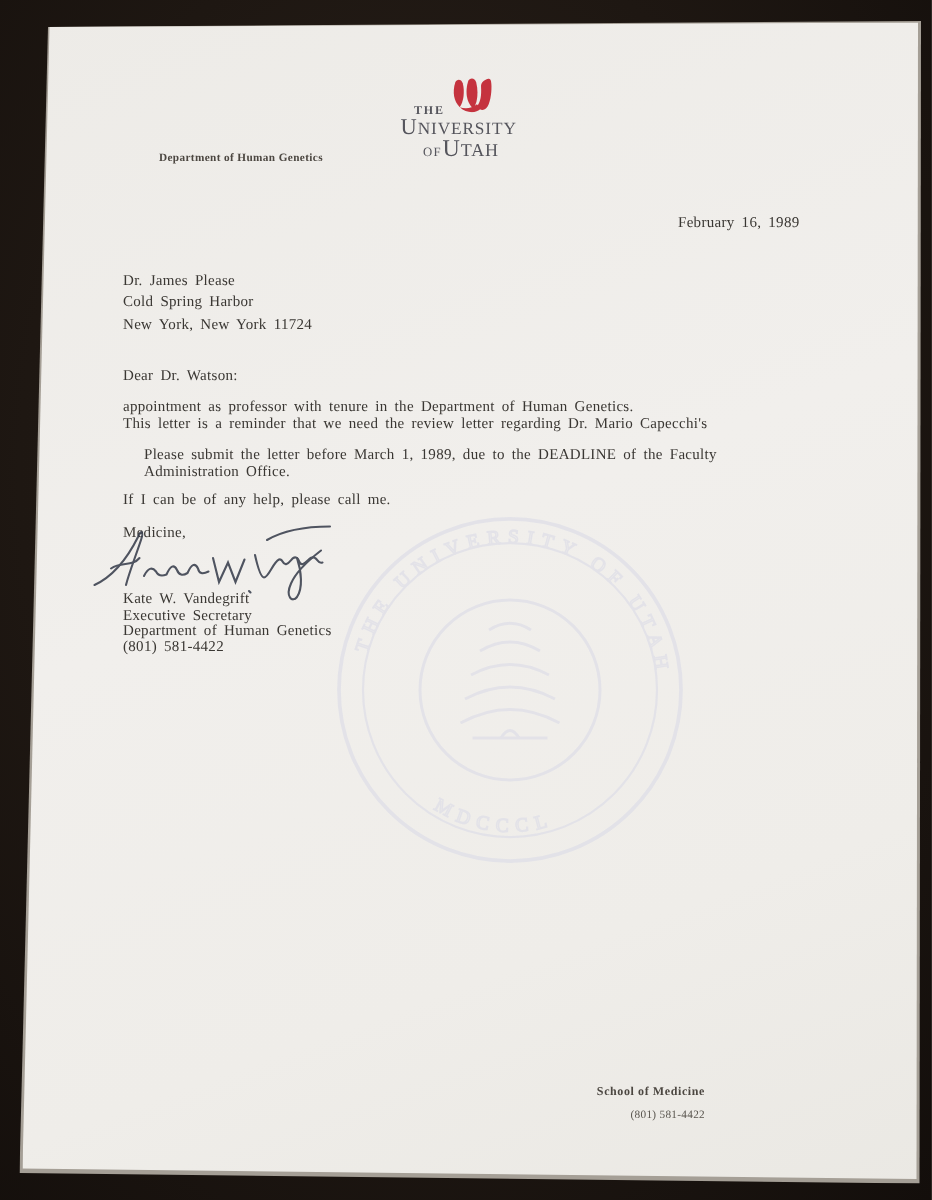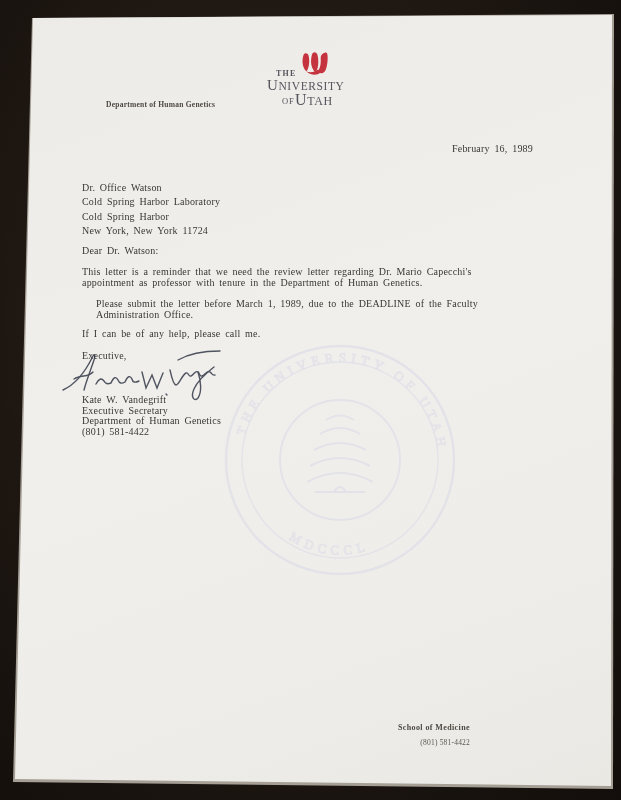"Dr. Office Watson" div { text: Office Watson -> James Please }
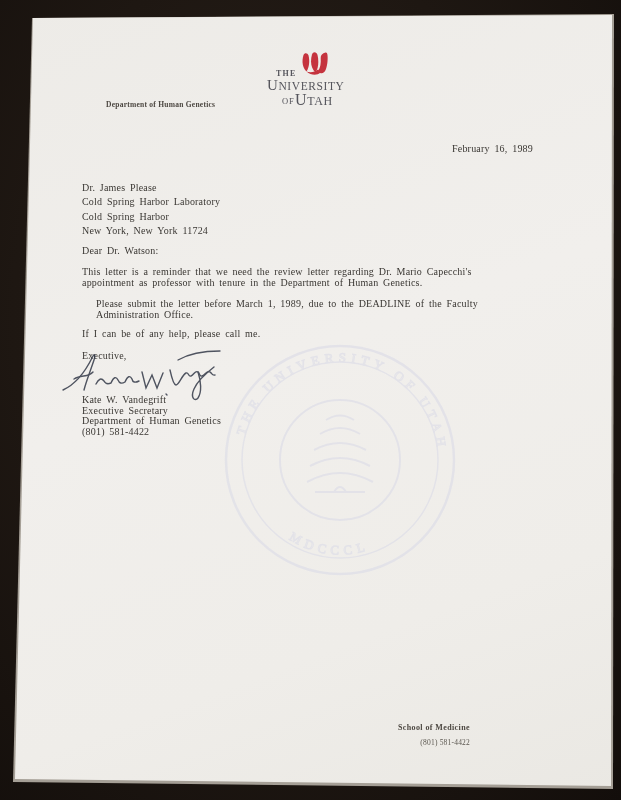"Cold Spring Harbor Laboratory" div { html: <div>Cold Spring Harbor Laboratory</div> -> none }
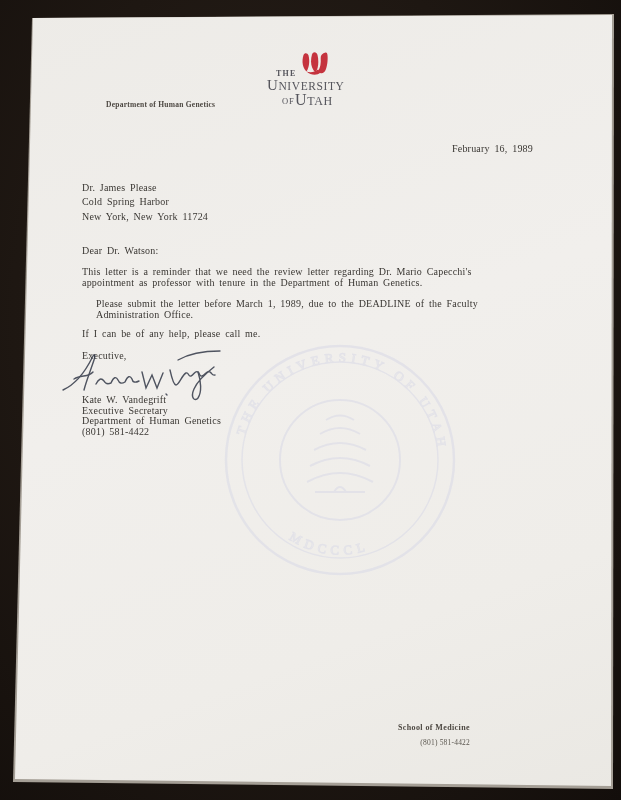"This letter is a reminder" div { order: before "appointment as professor with tenure" -> after "appointment as professor with tenure" }
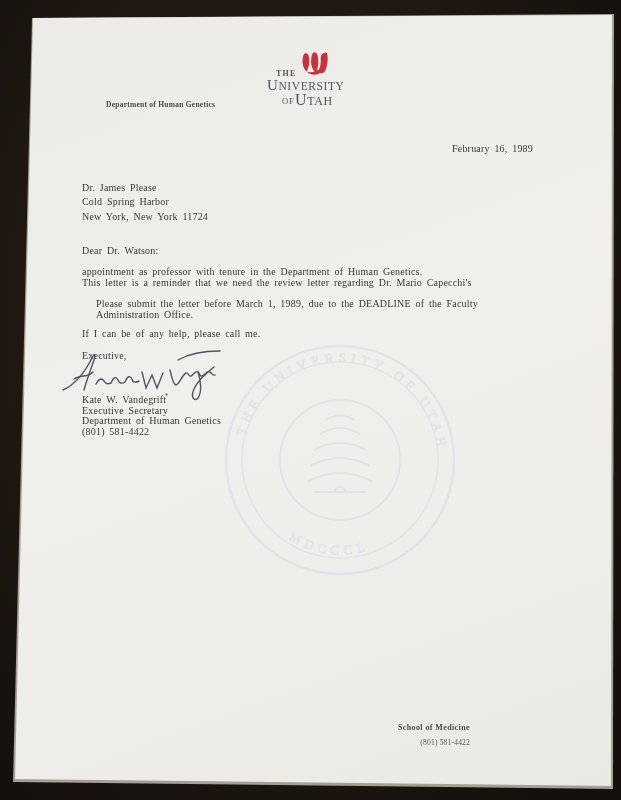"Executive," div.abs { text: Executive -> Medicine }
